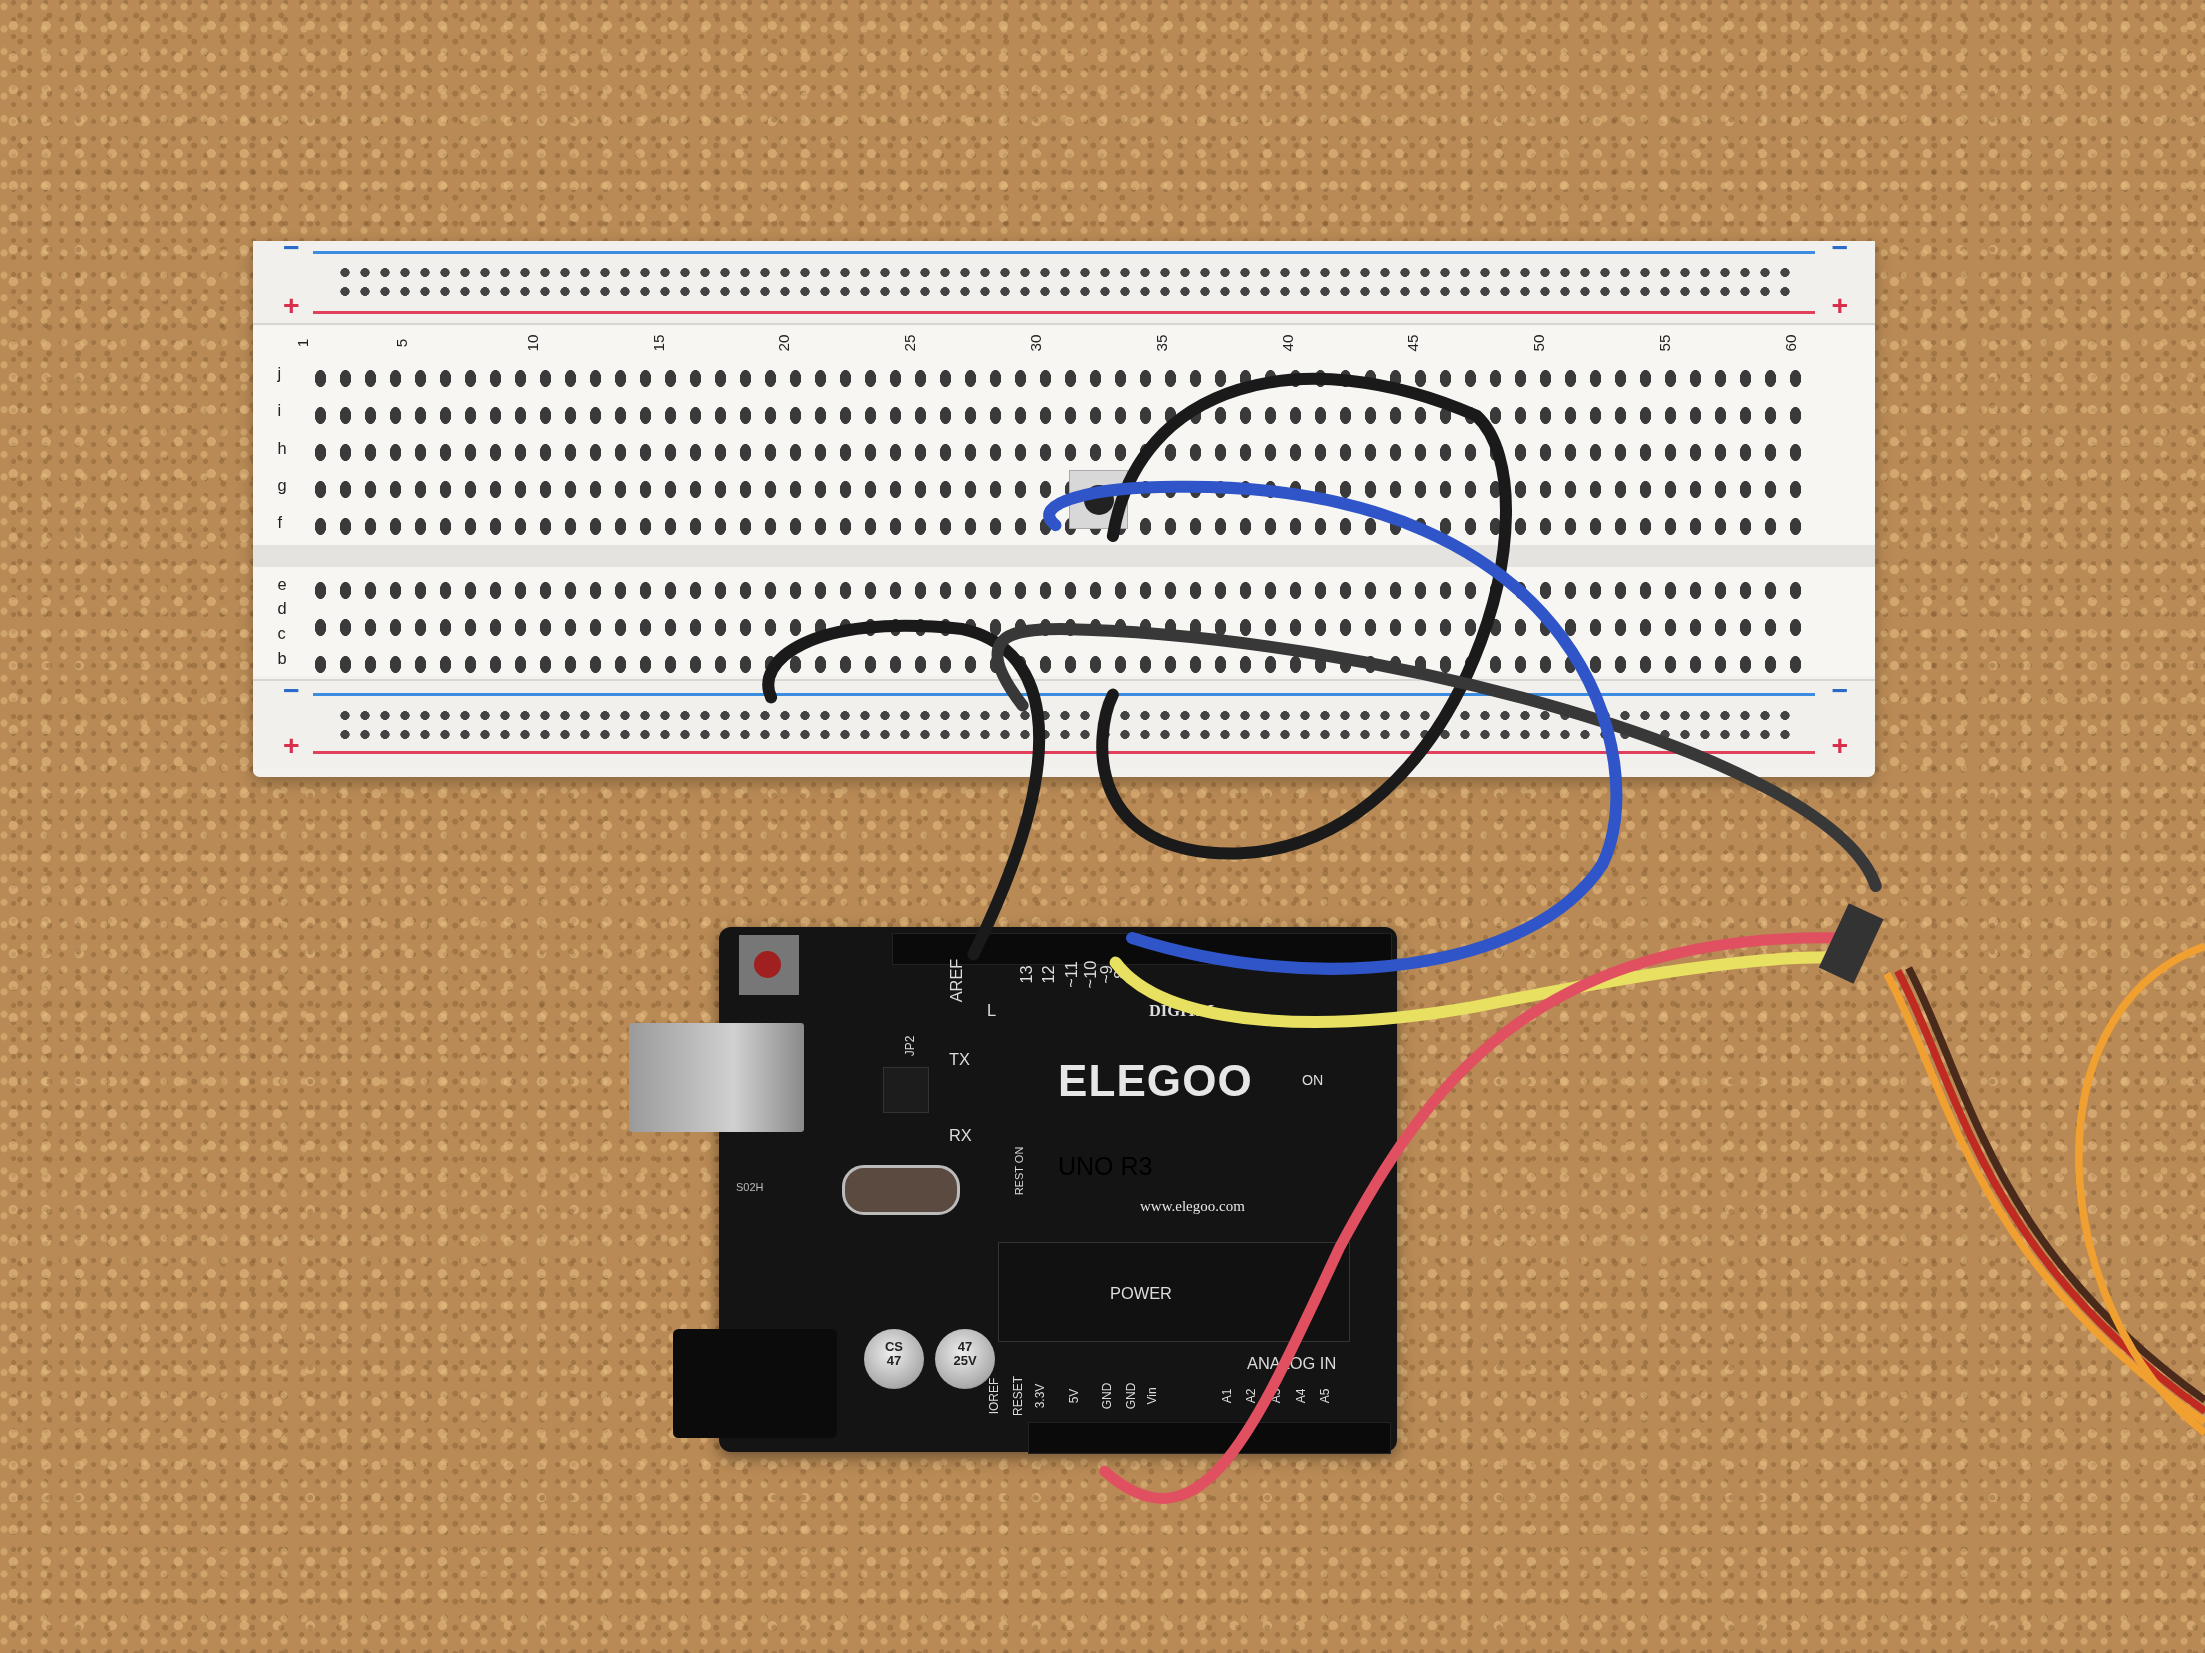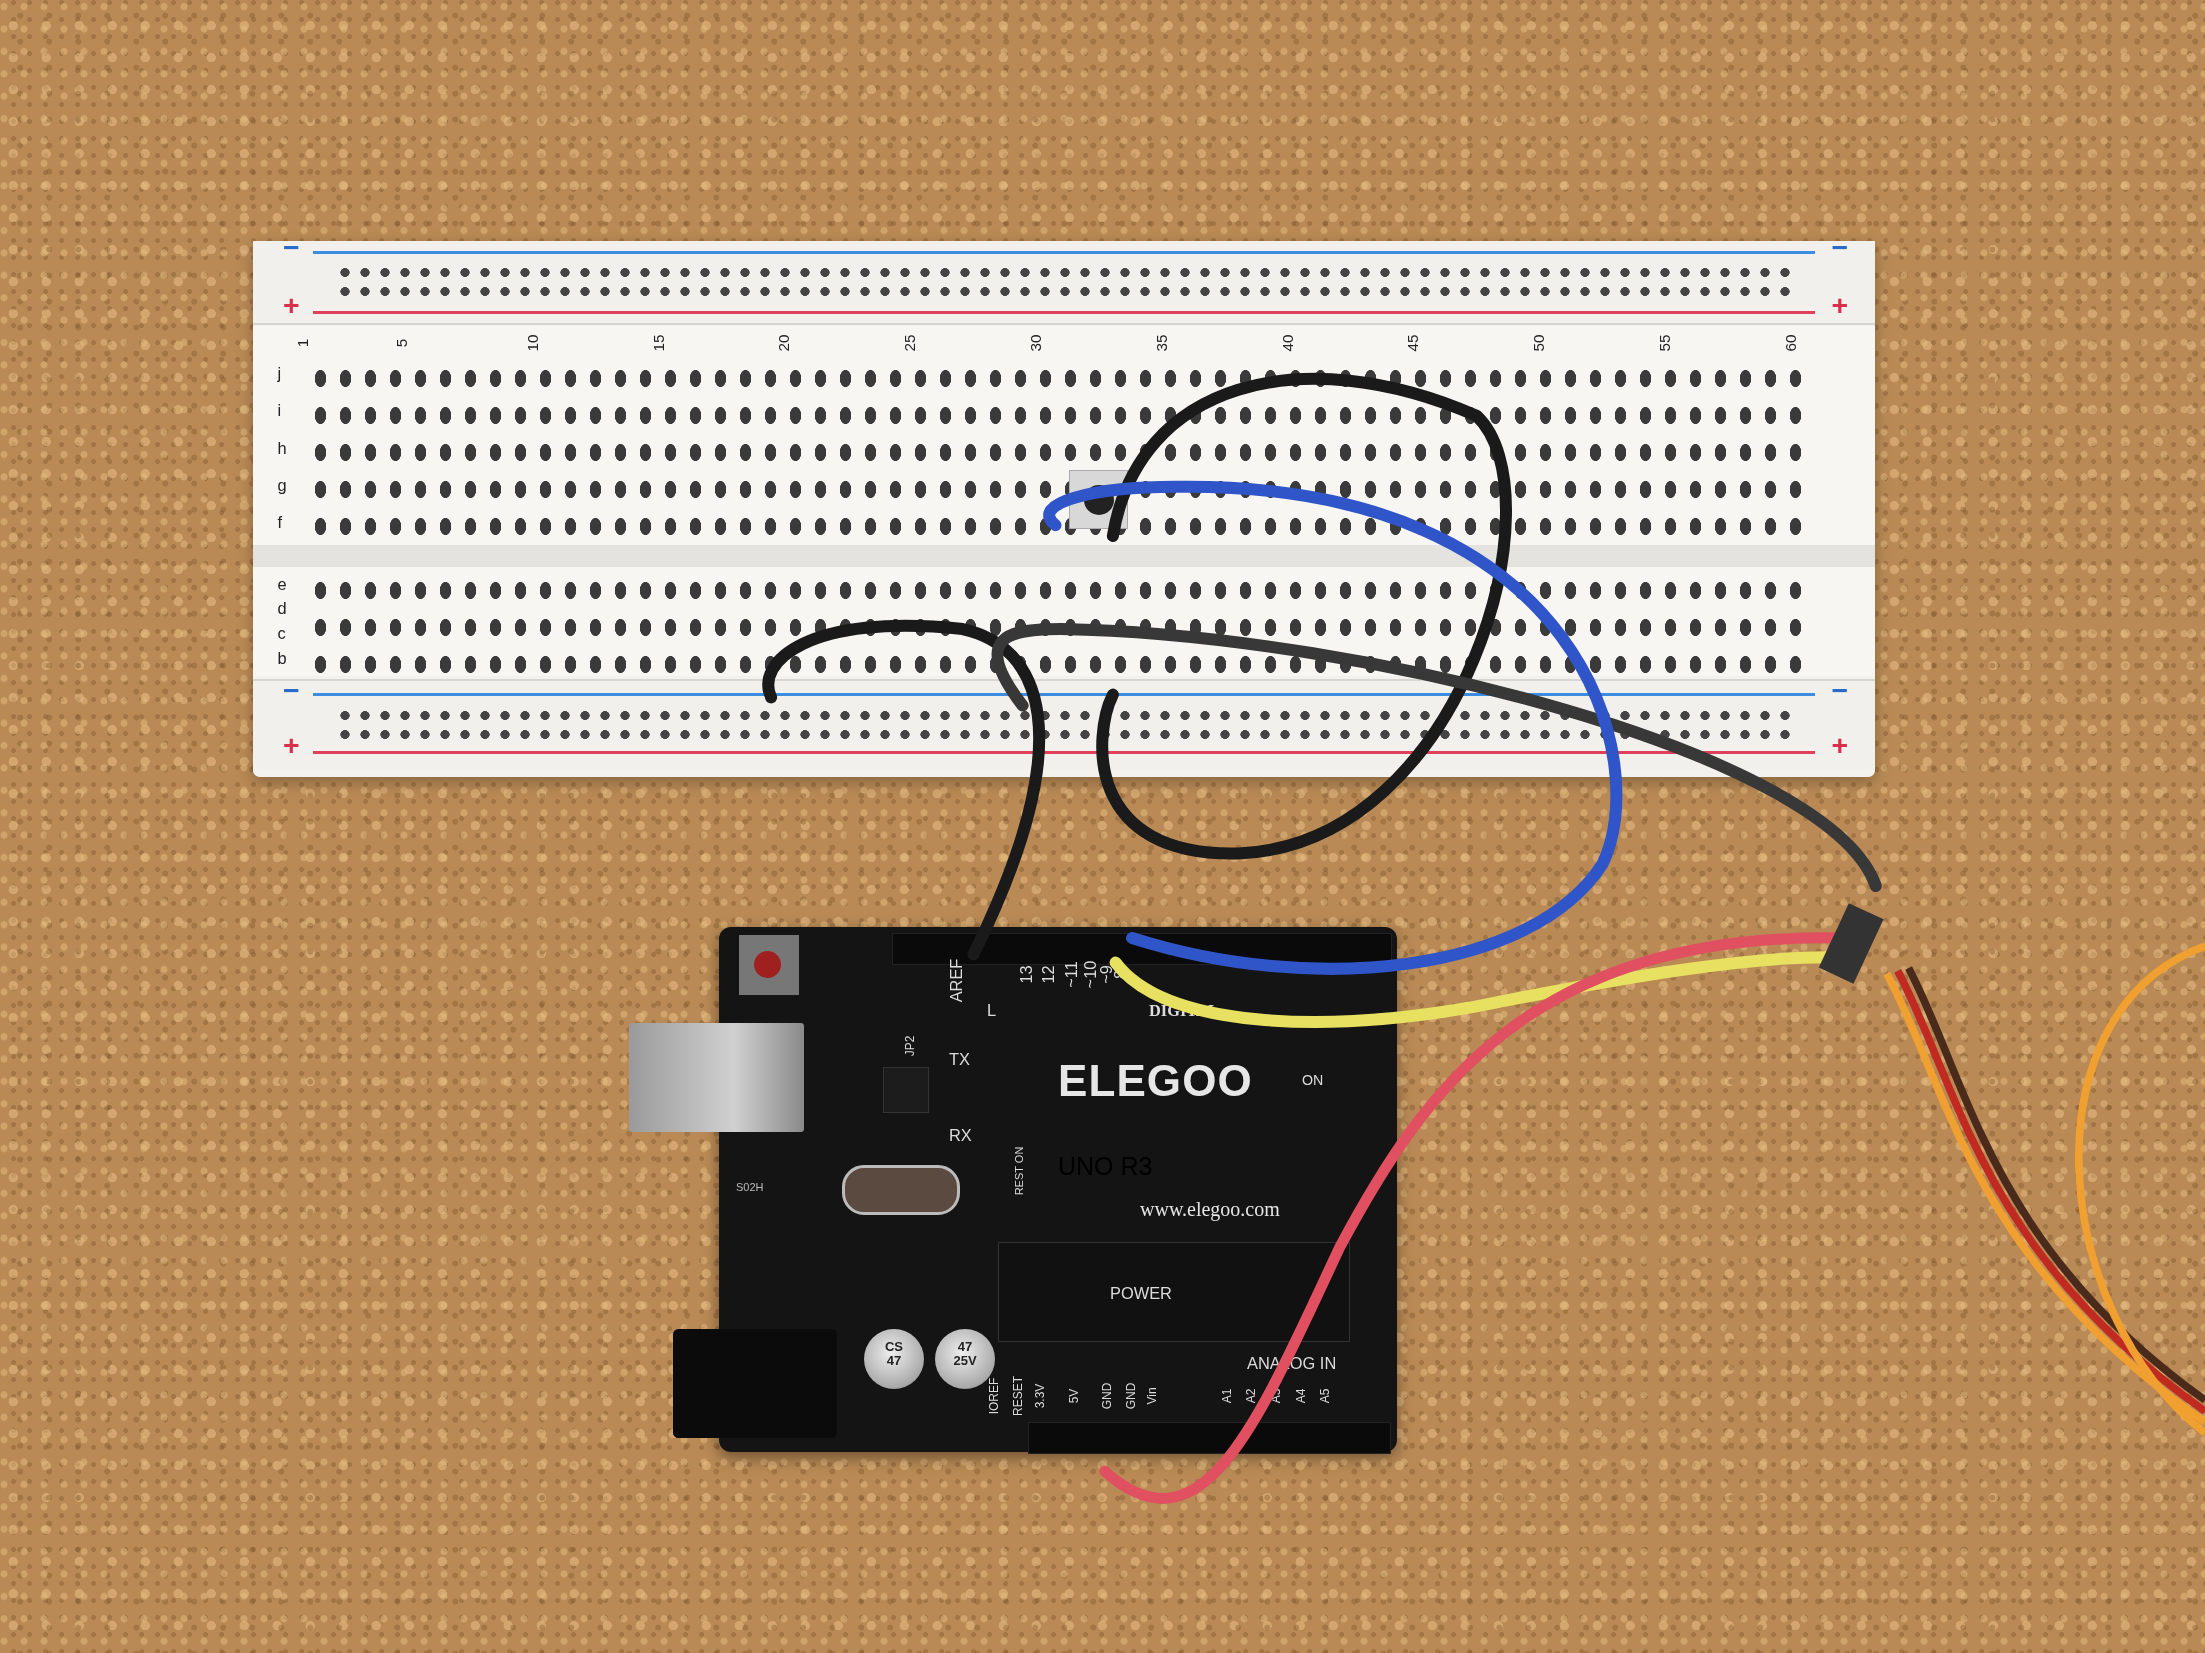"www.elegoo.com" .url { font-size: 20px -> 15px }
